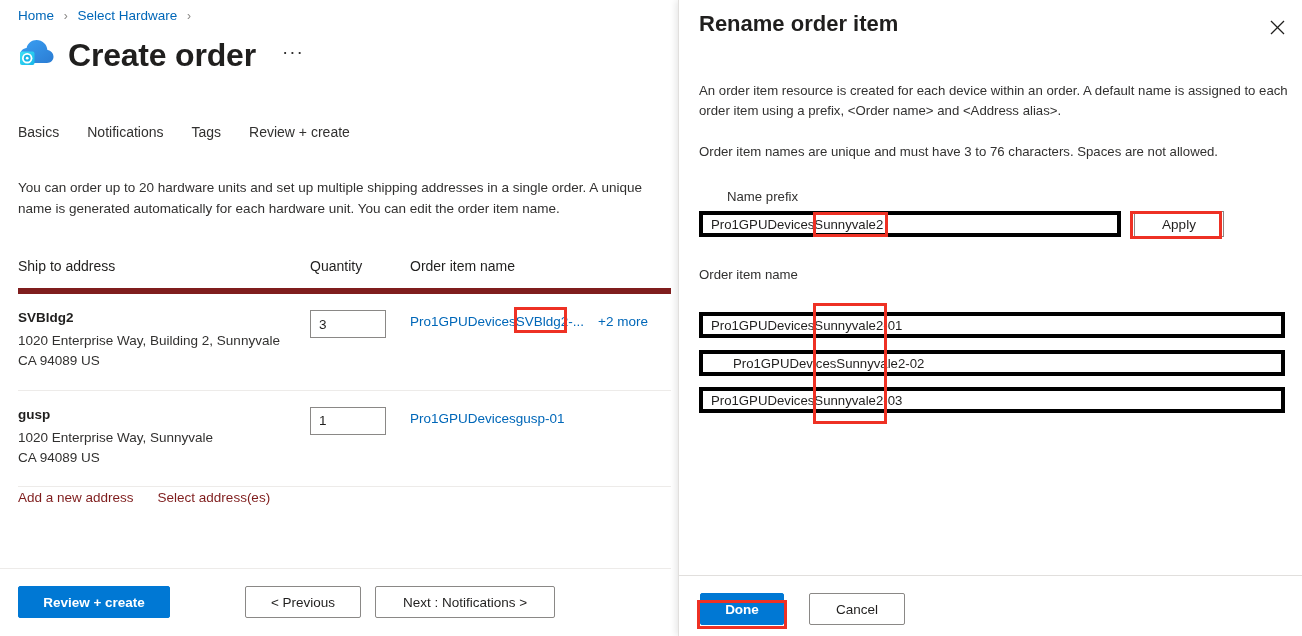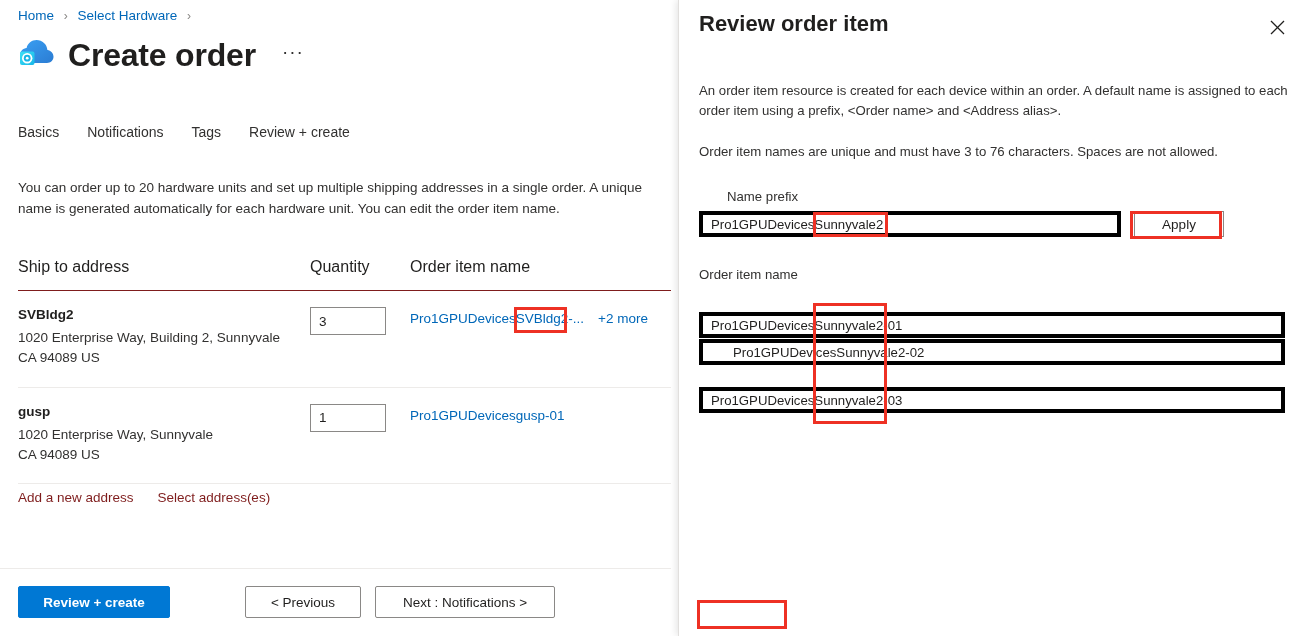"Review order item" div.panel-title { text: Review -> Rename }
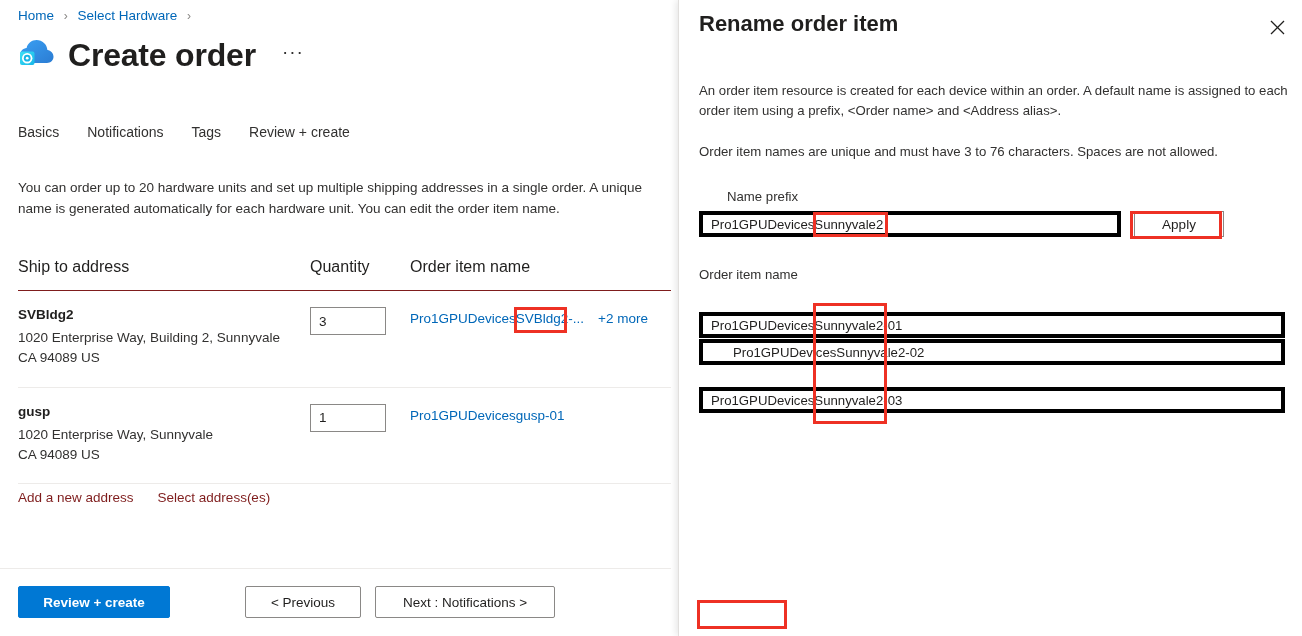"Ship to address" .ot-head { border-bottom: 1px solid #7f1d1d -> 6px solid #7f1d1d; font-size: 16px -> 14px }
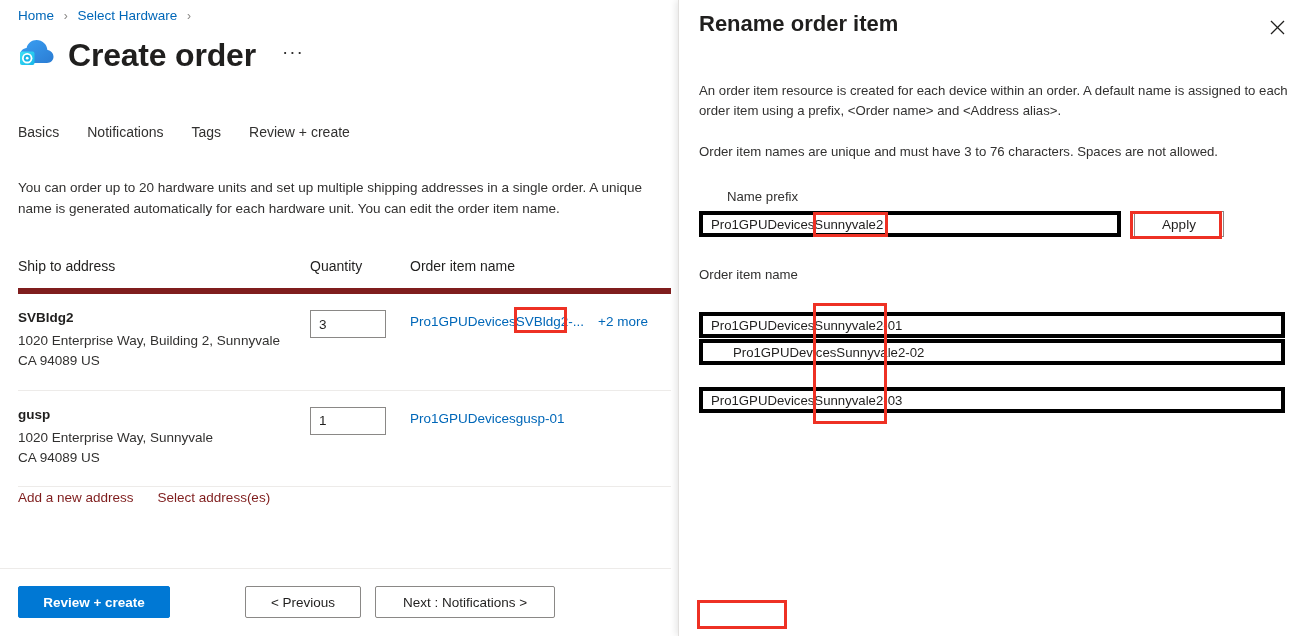"Pro1GPUDevicesSunnyvale2-02" #item-name-1 { top: 339px -> 350px }
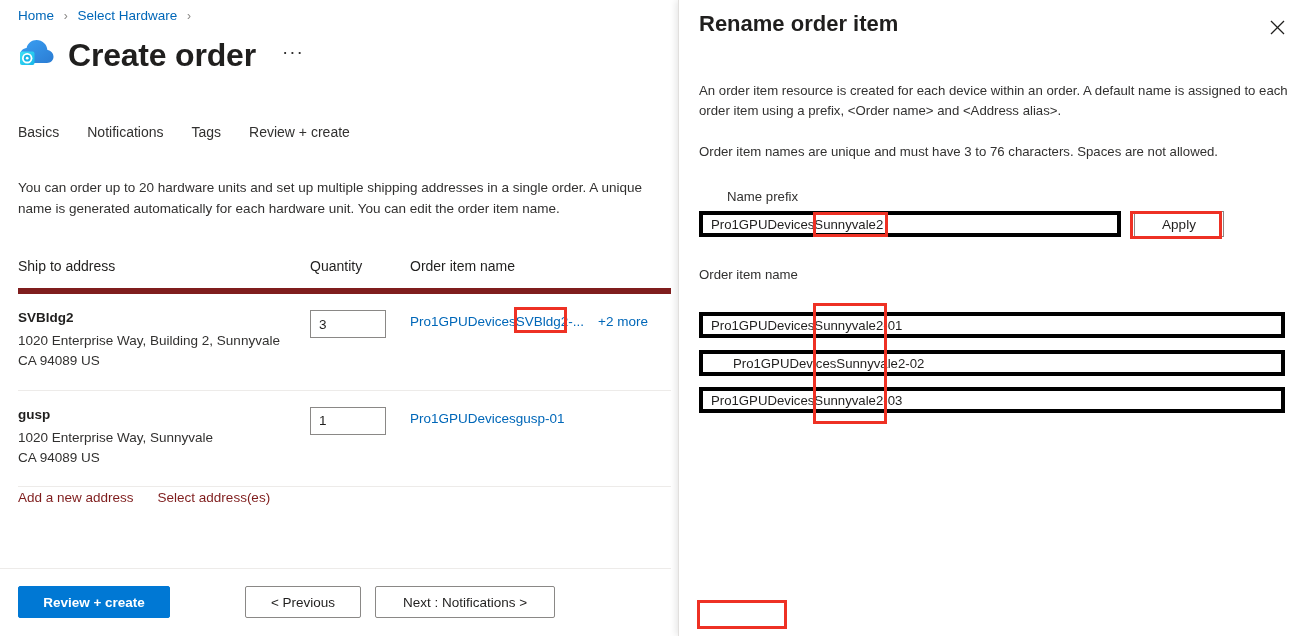"Done" div.panel-footer { html: none -> <div> <button>Done</button> <button>Cancel</button> </div> }
